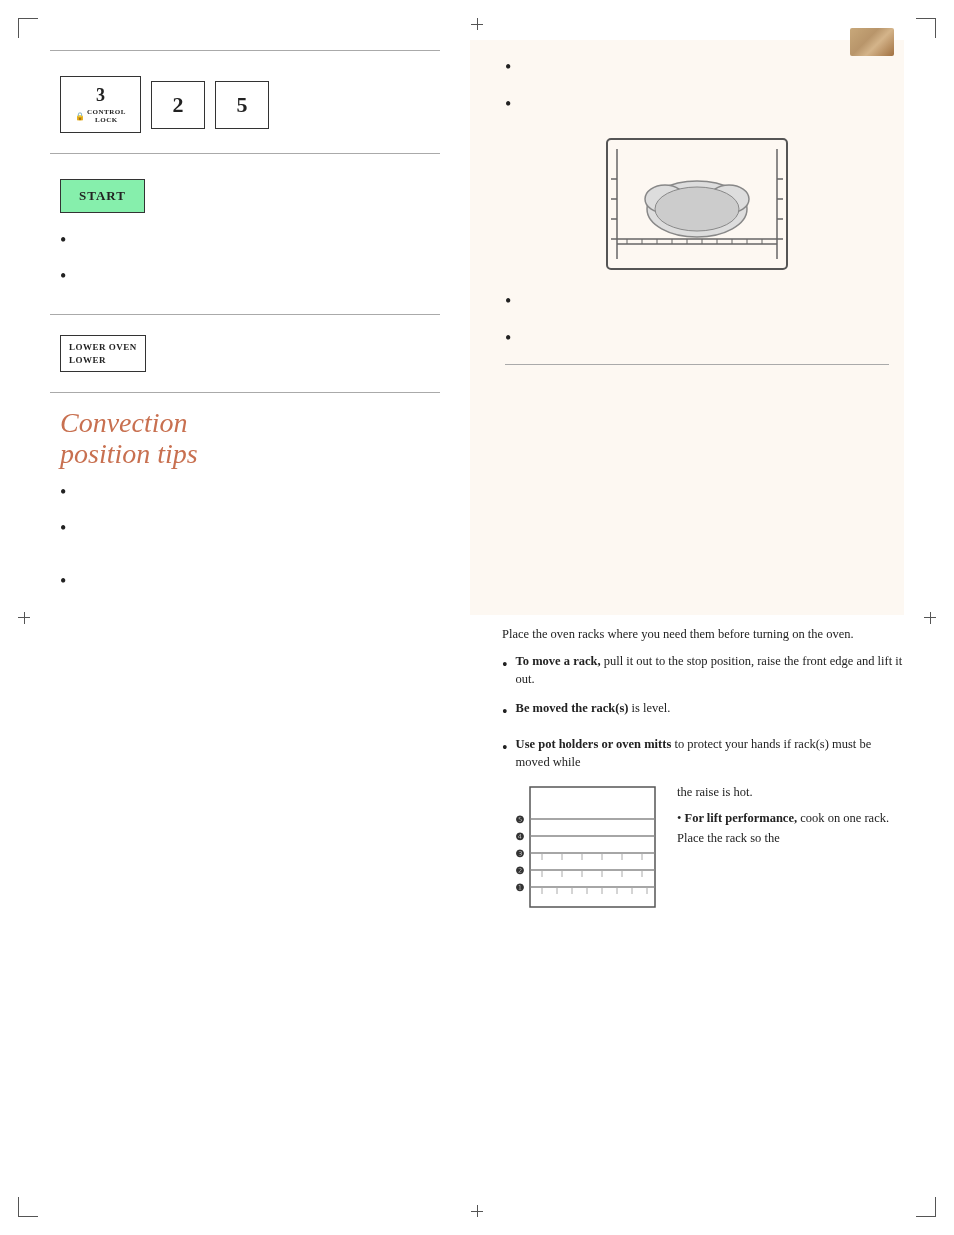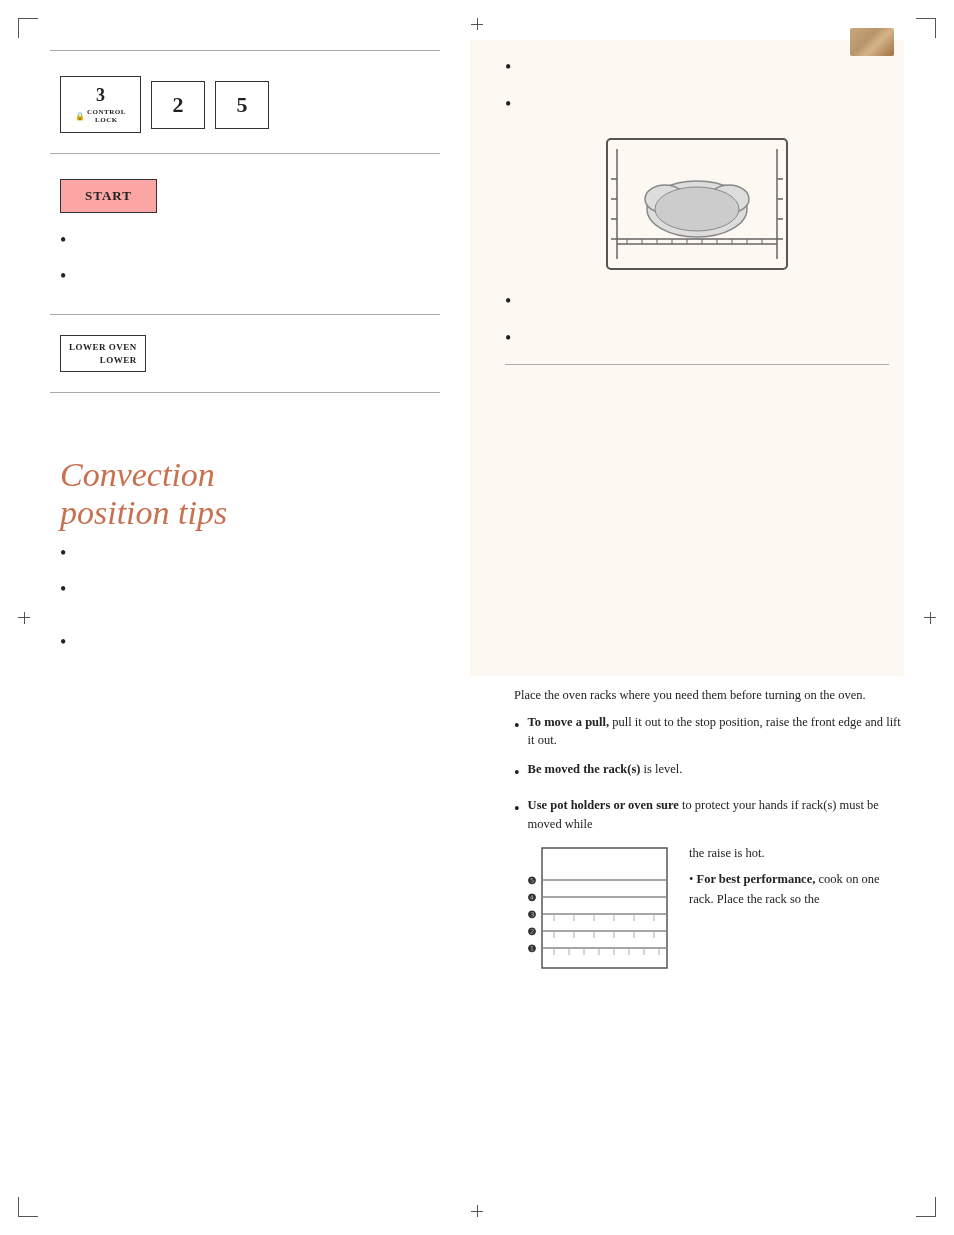"START" .start-btn { background: #fca5a5 -> #86efac; padding: 8px 24px -> 8px 18px }
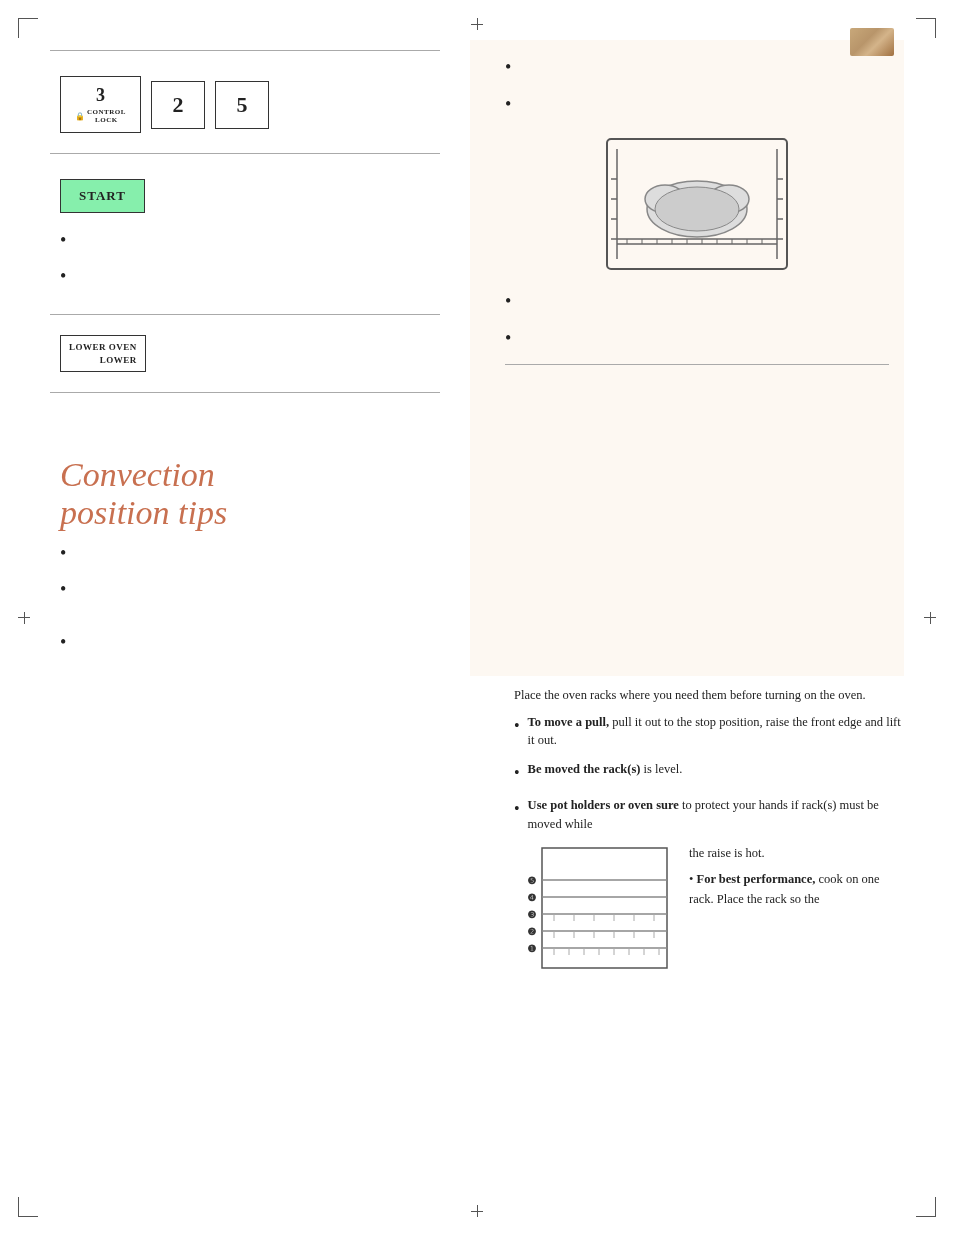"LOWER OVEN" .cancel-btn { text-align: right -> left }
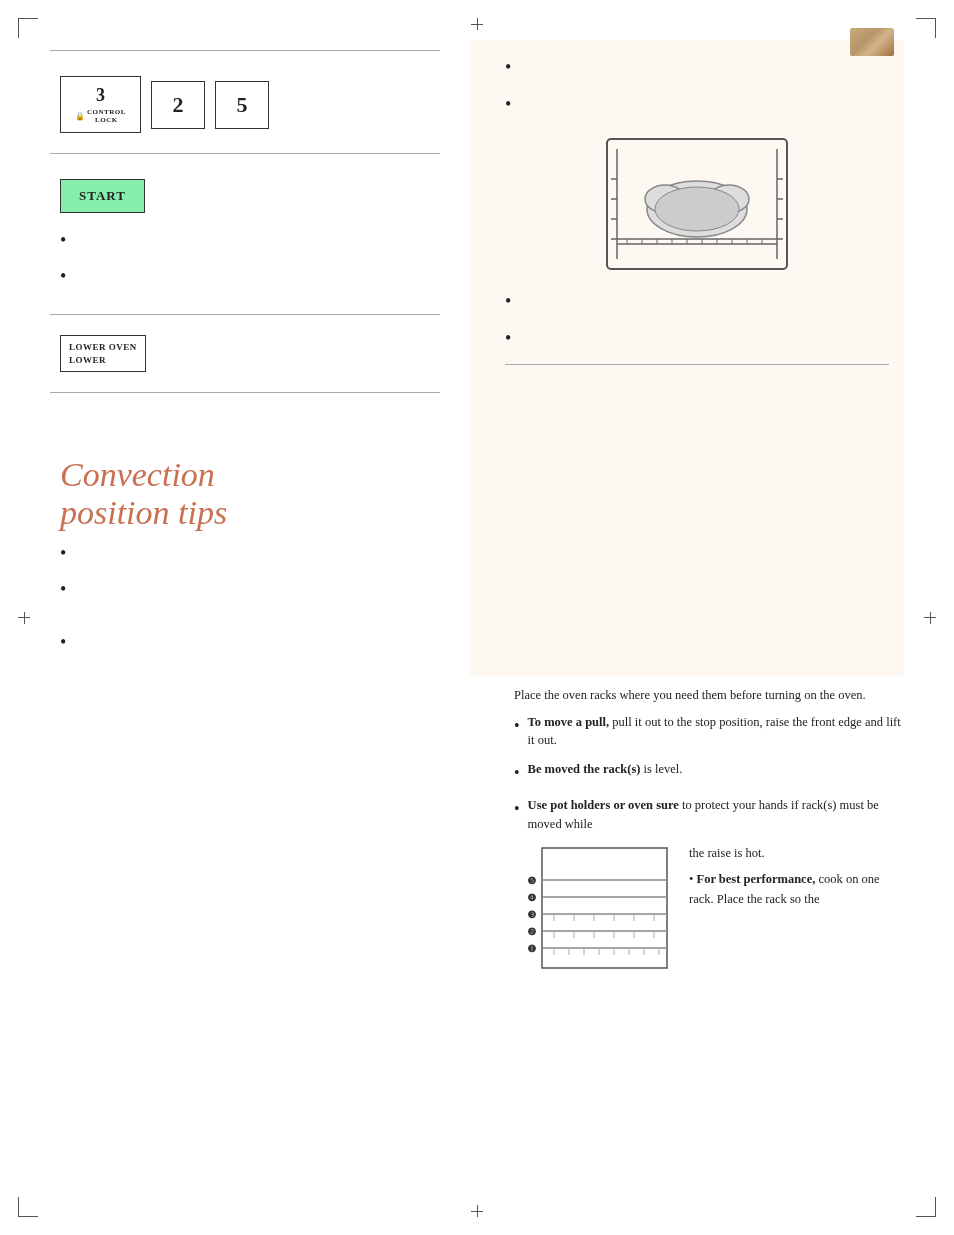"Convection" .roasting-title { font-size: 34px -> 28px; margin-top: 48px -> none }
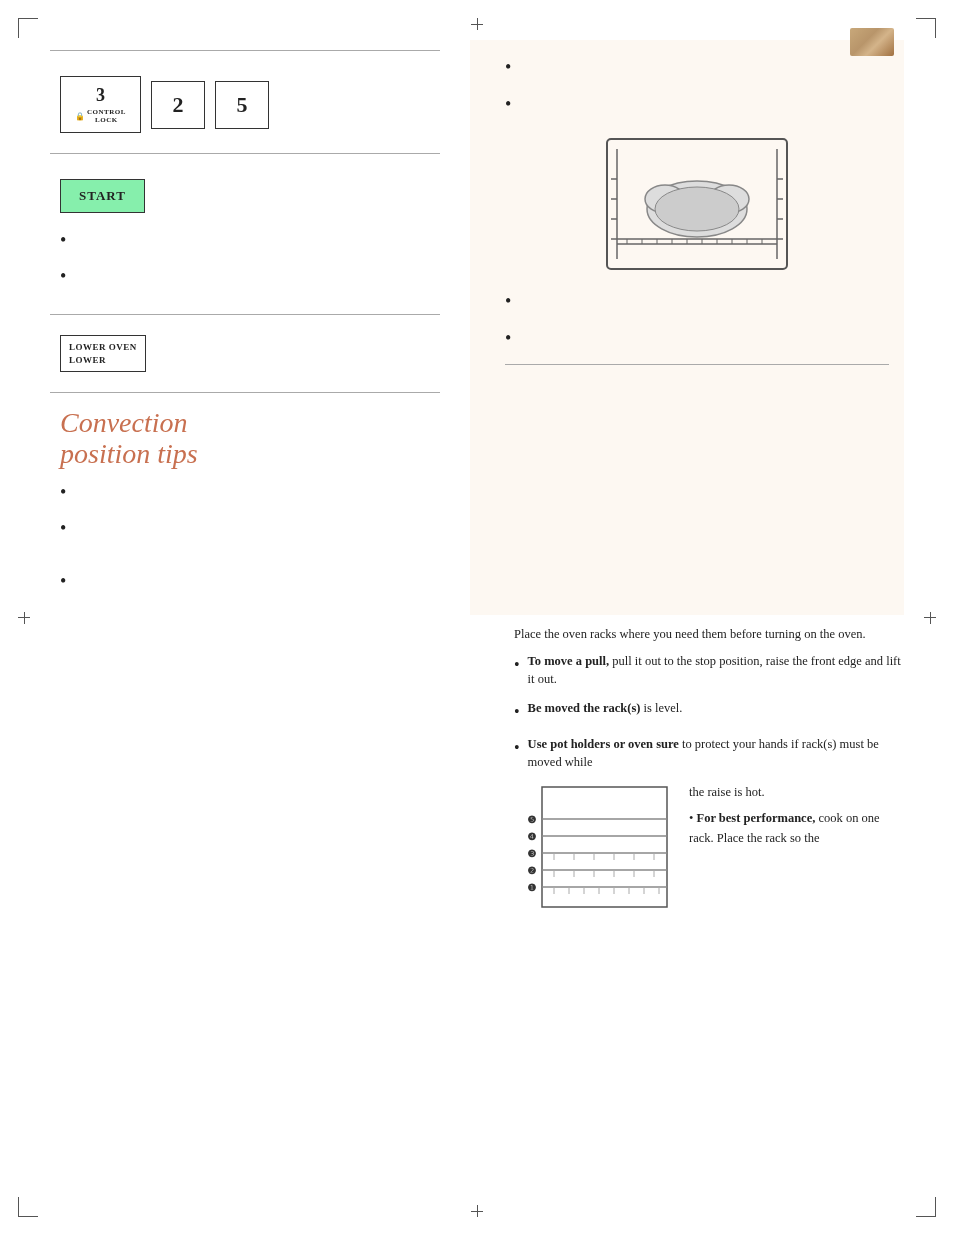"Place the oven racks where" .bottom-section { gap: 24px -> 12px }
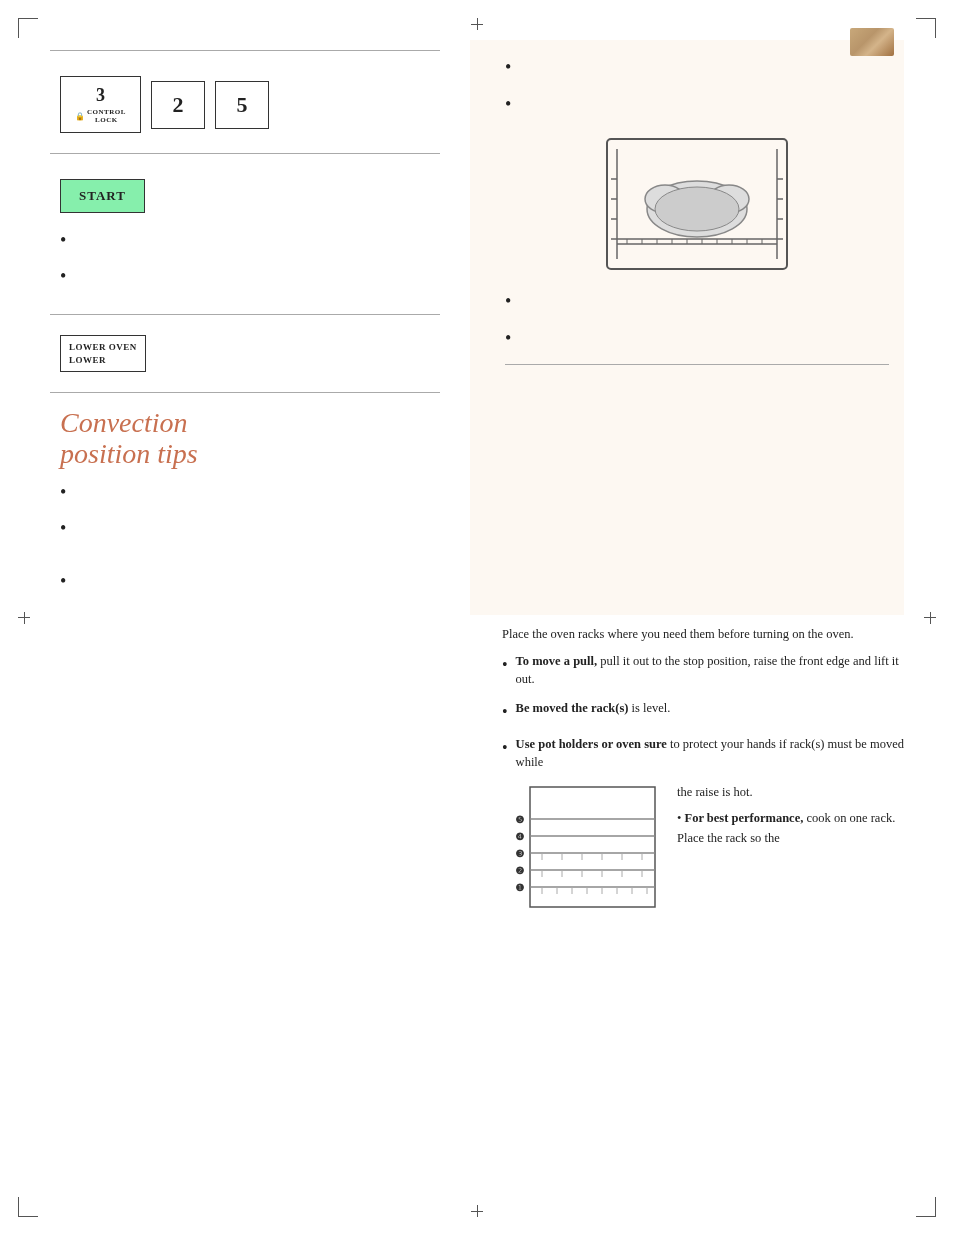"To move a pull," strong { text: pull -> rack }
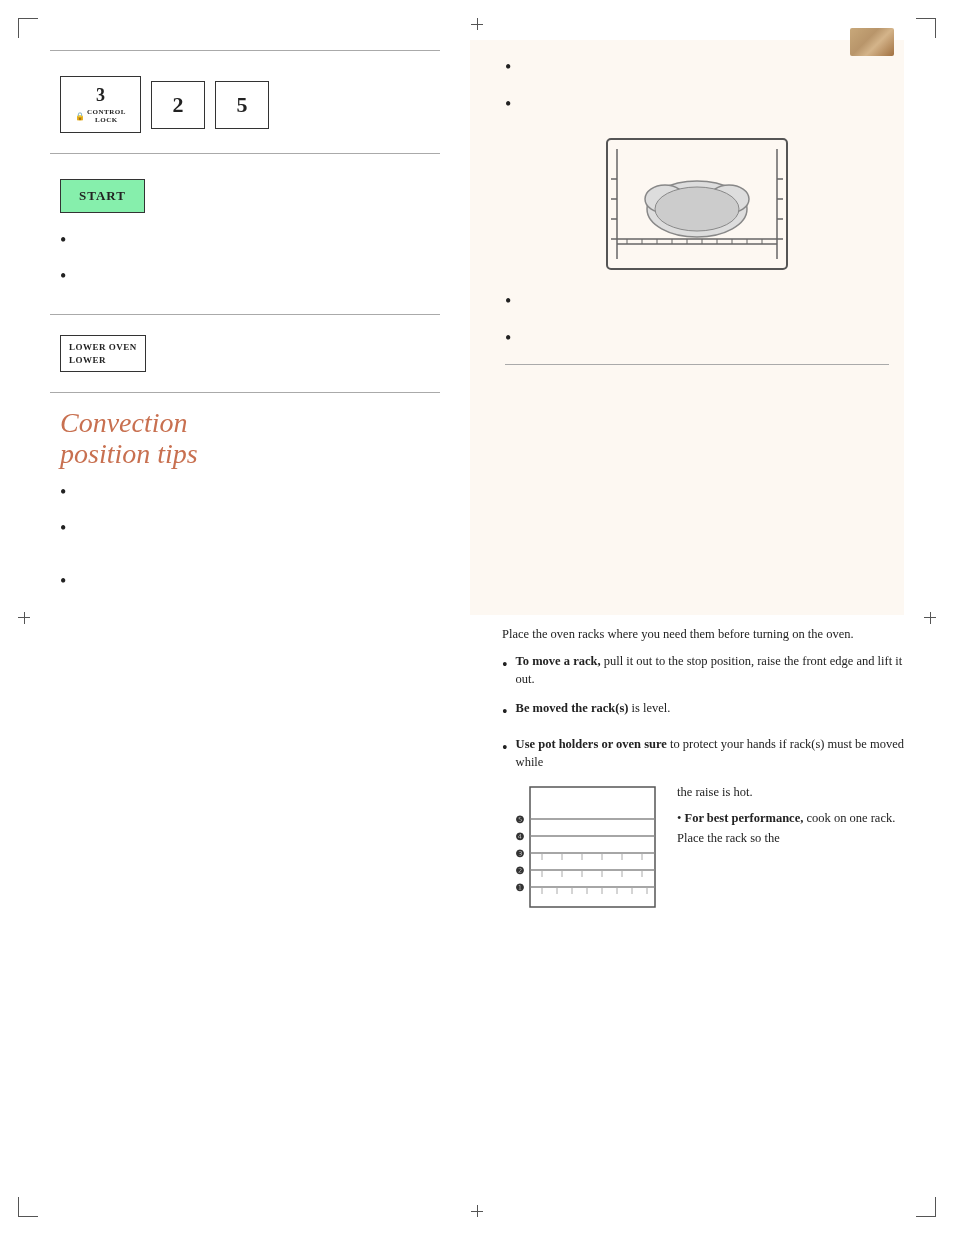"Use pot holders or oven" strong { text: sure -> mitts }
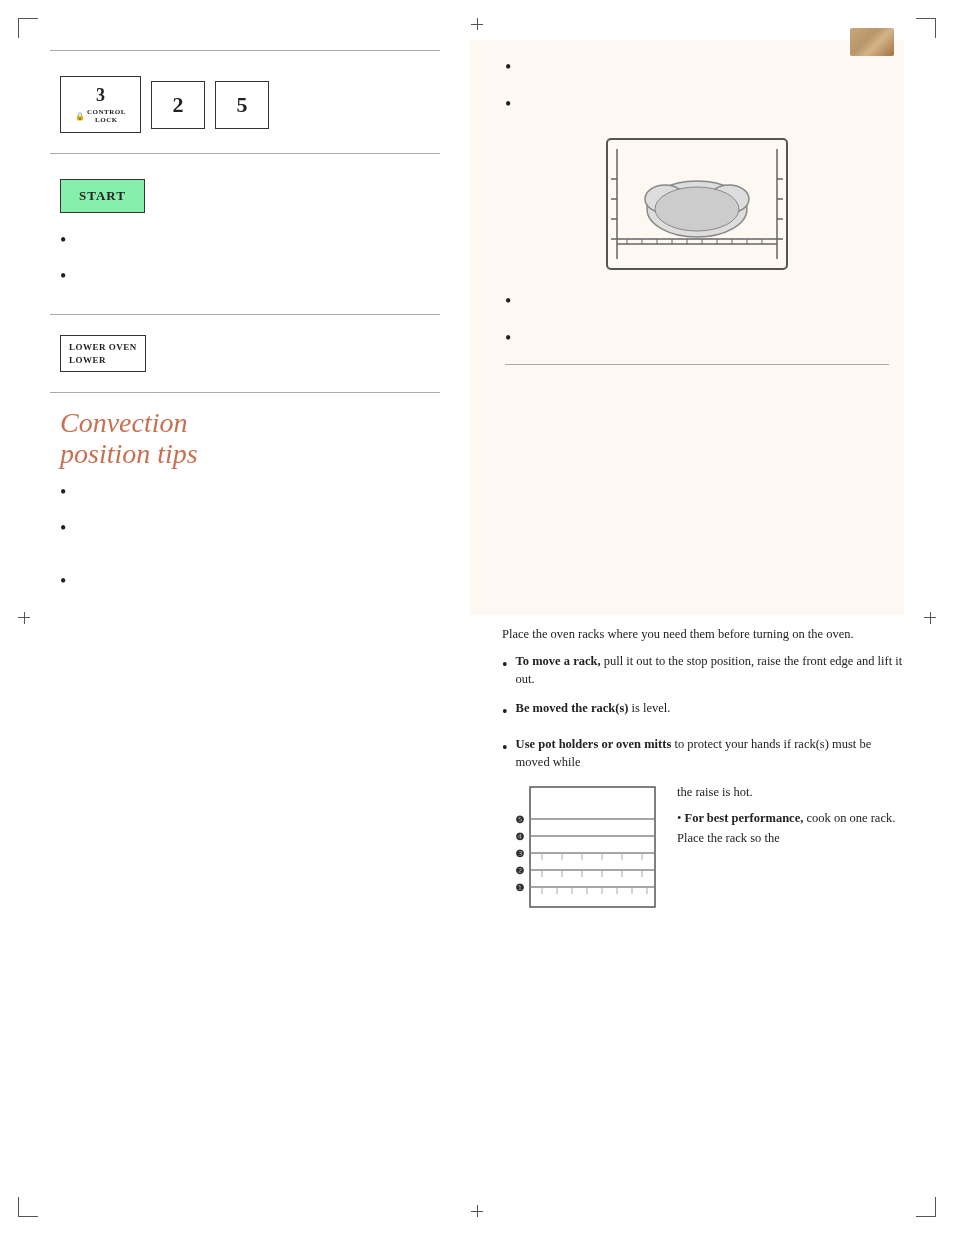"For best performance," strong { text: best -> lift }
